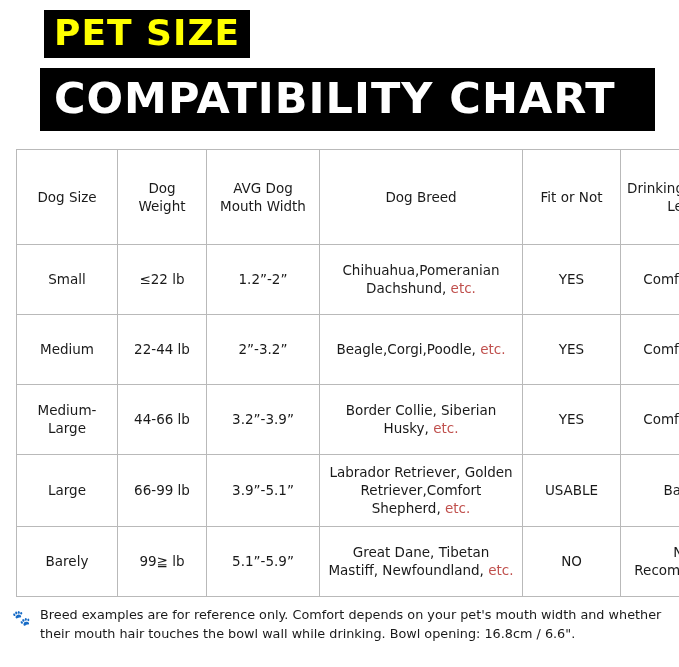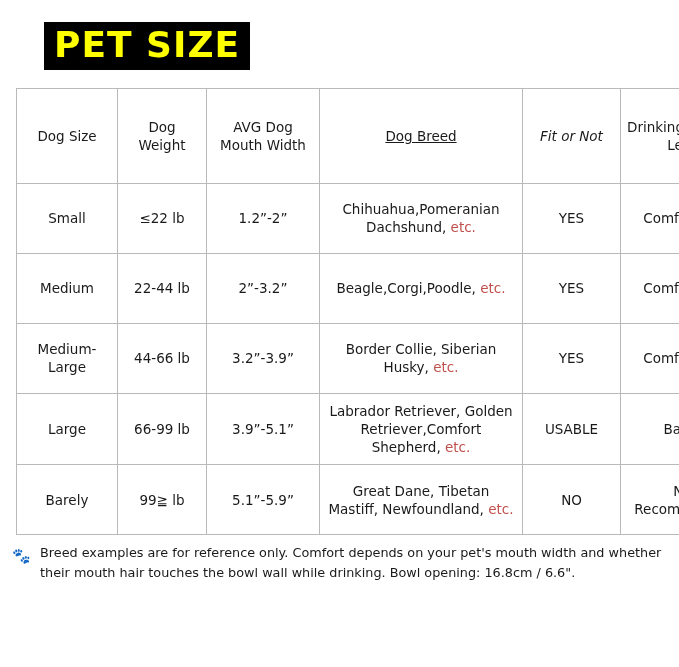"PET SIZE" .page { padding: 12px 12px -> 0 12px }
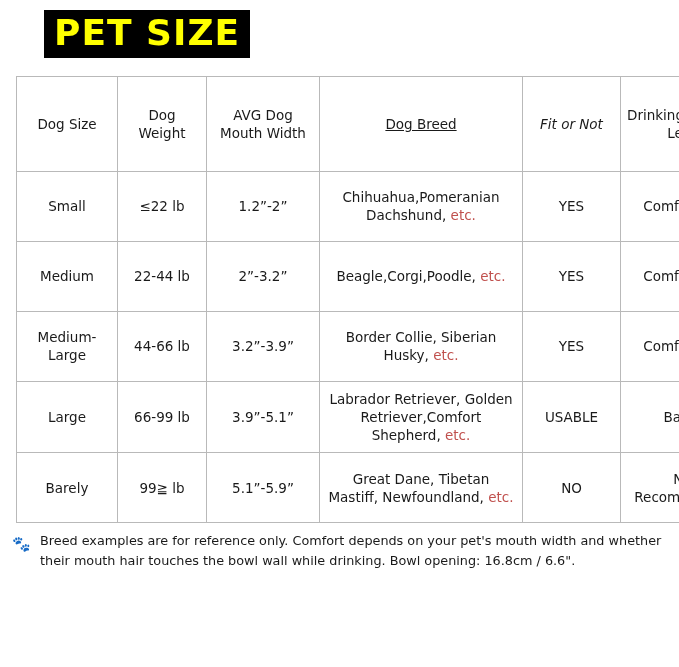"COMPATIBILITY CHART" div.title-line2 { html: none -> <div>COMPATIBILITY CHART</div> }
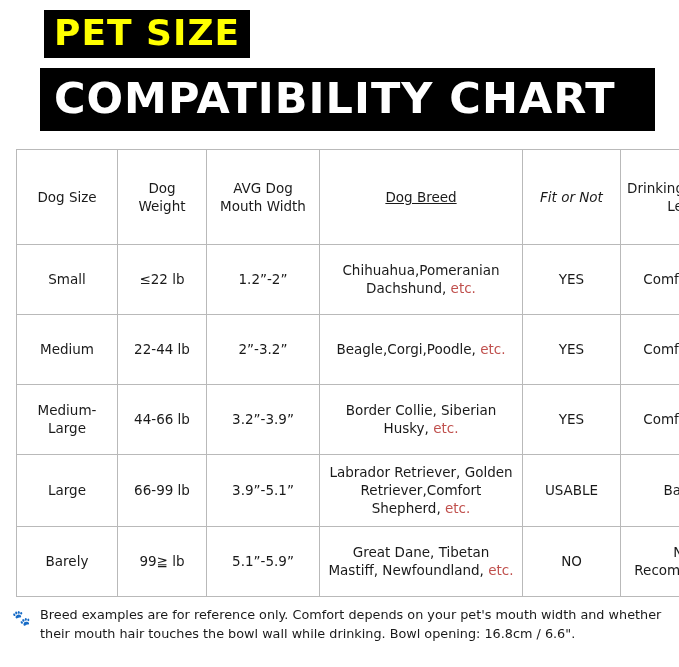"Dog Breed" .col4 { text-decoration: underline -> none }
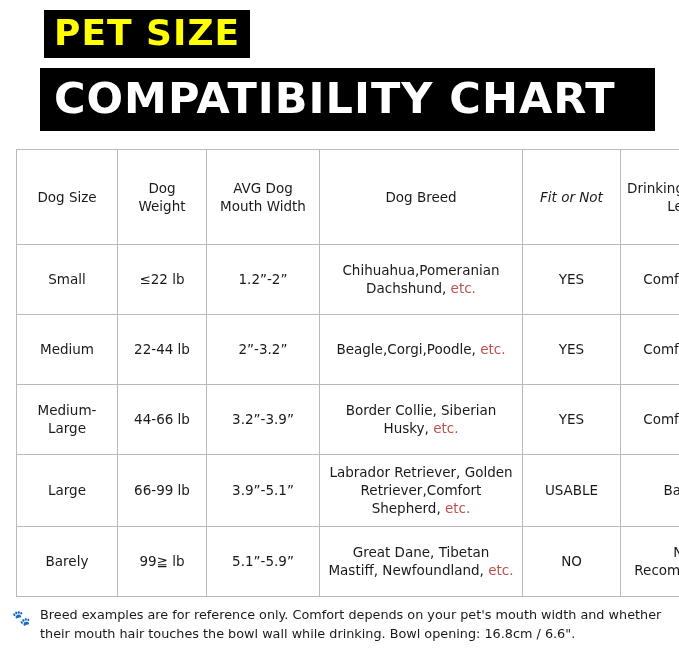"Fit or Not" .col5 { font-style: italic -> none }
